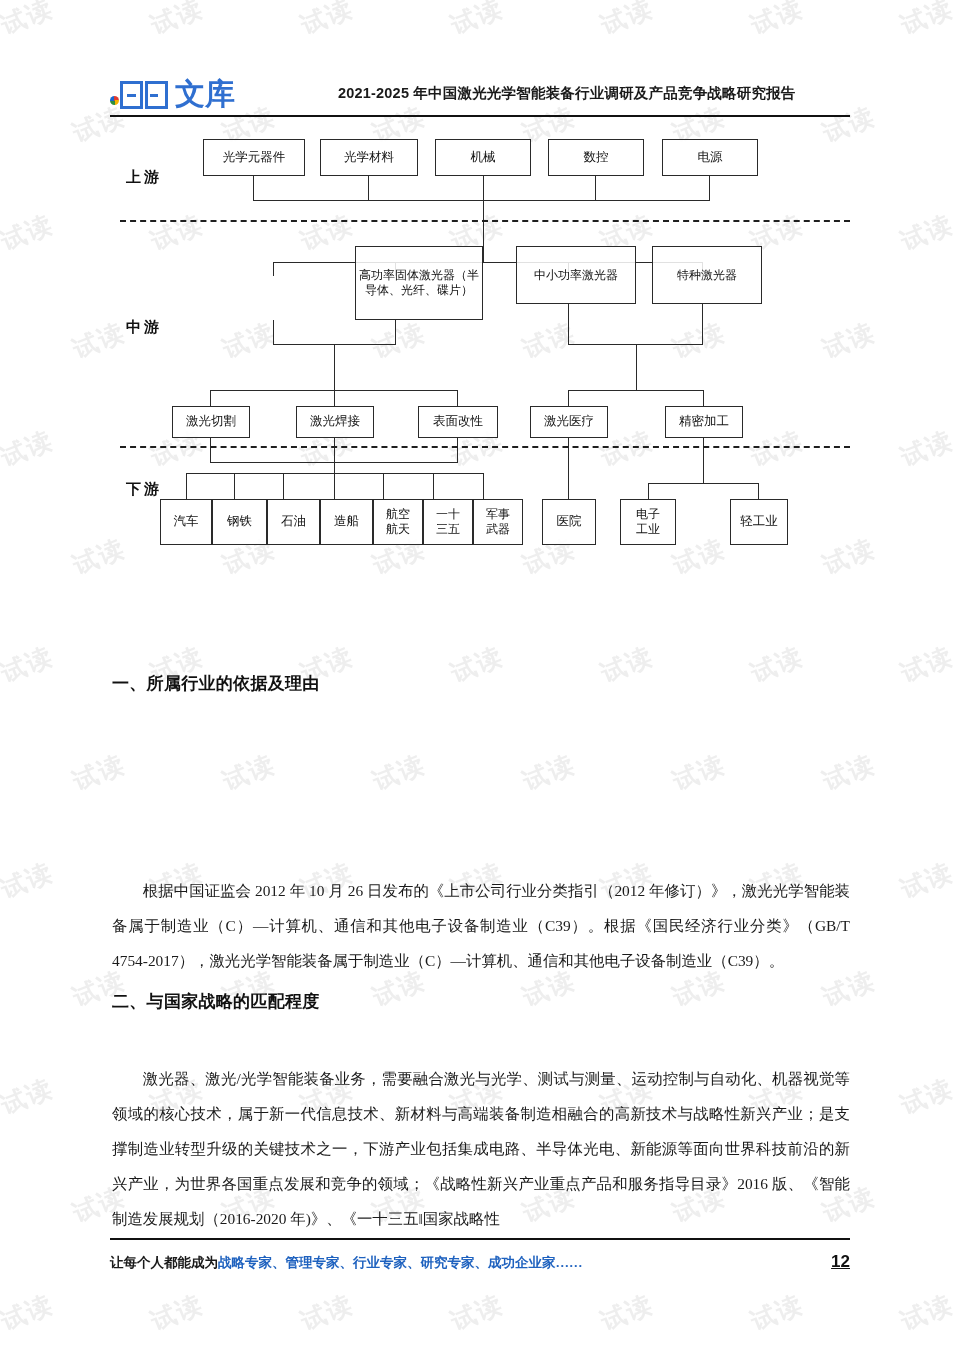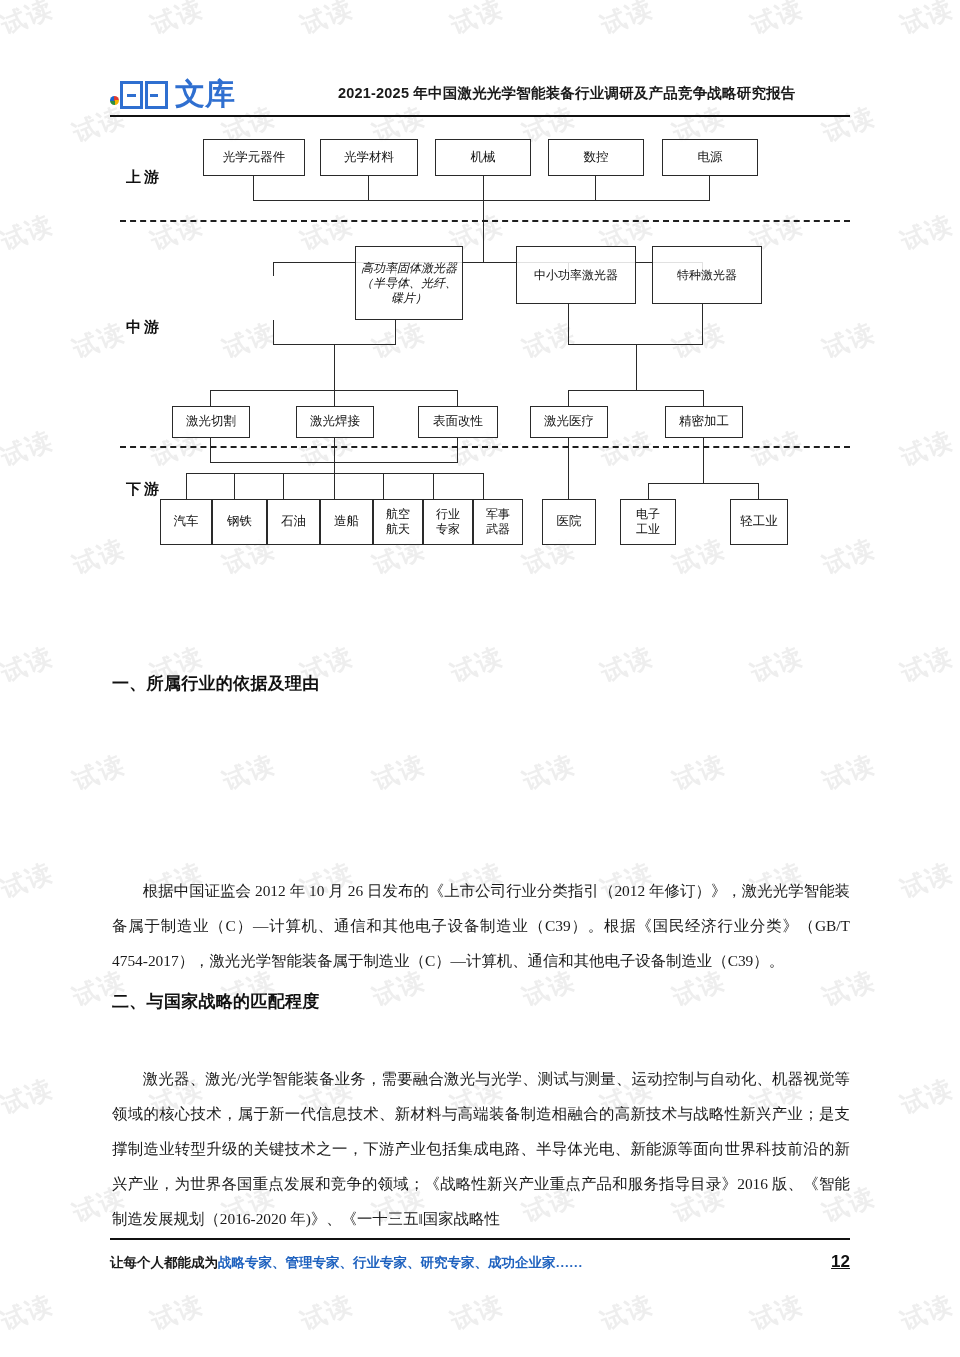"高功率固体激光器（半导体、光纤、碟片）" div.node { font-style: italic -> none; width: 108px -> 128px }
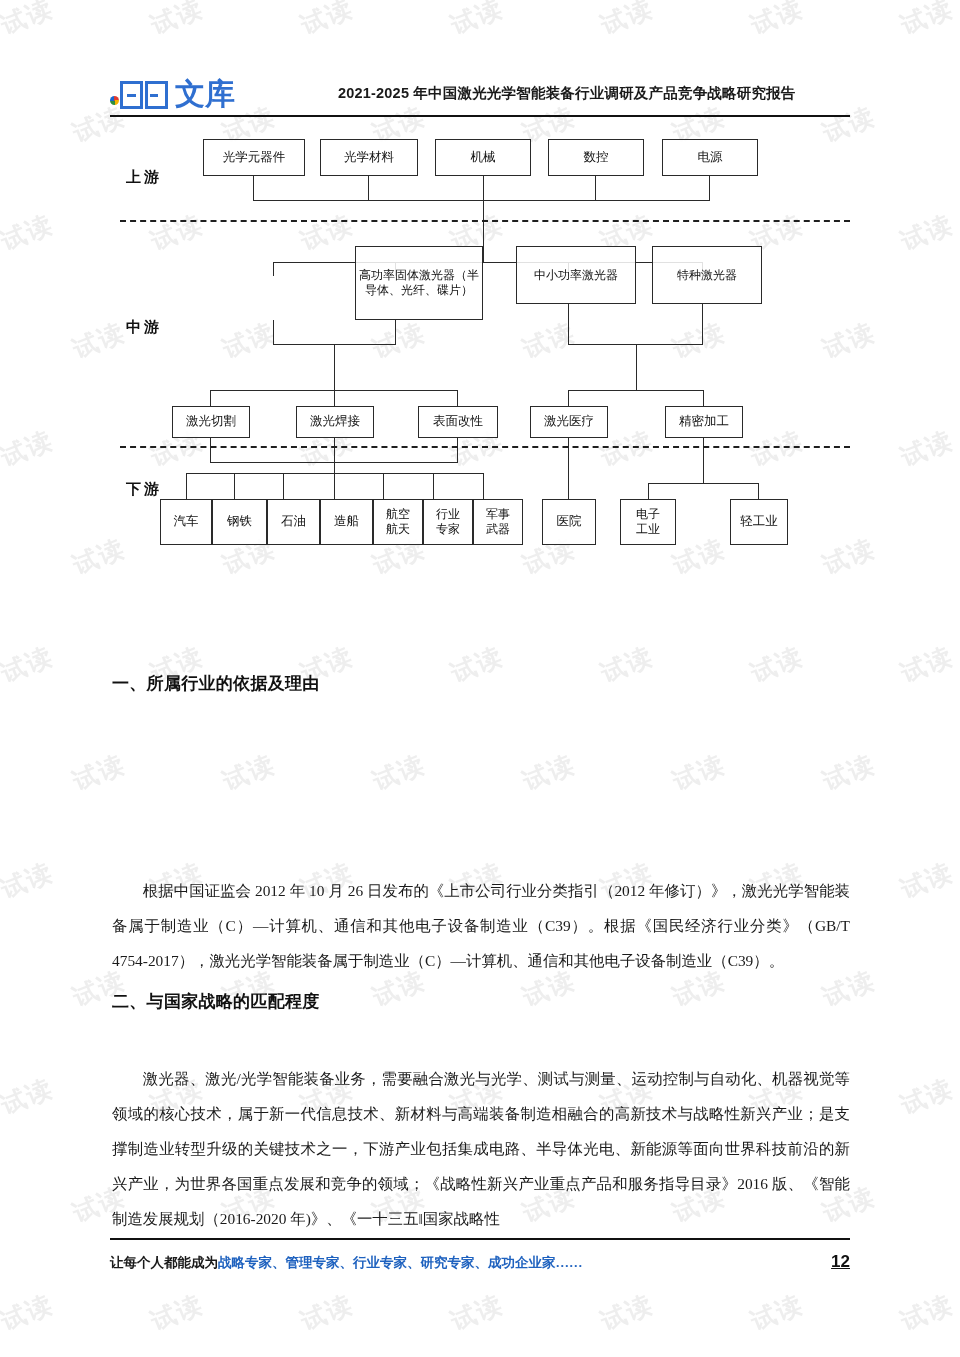"行业专家" span { text: 行业专家 -> 一十三五 }
